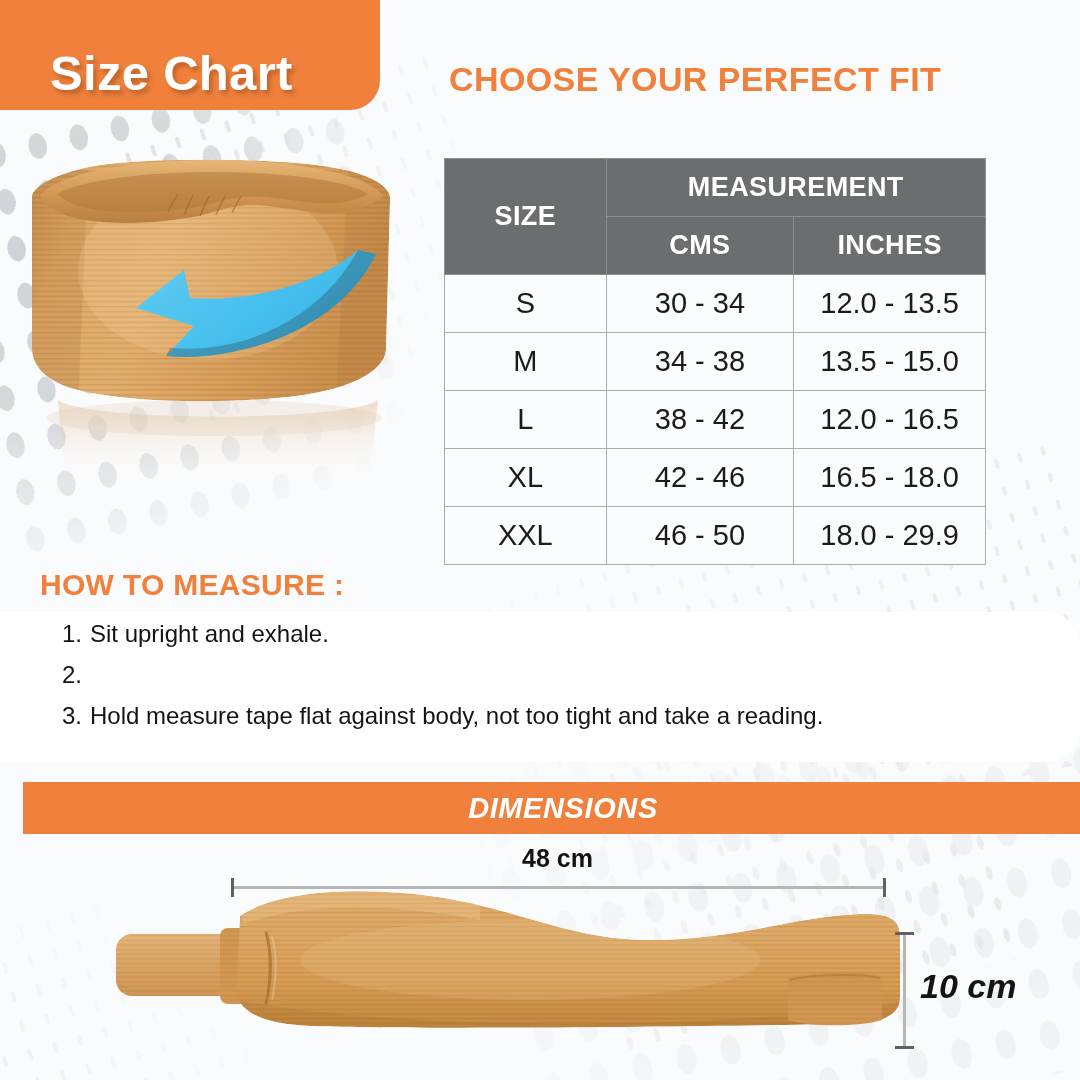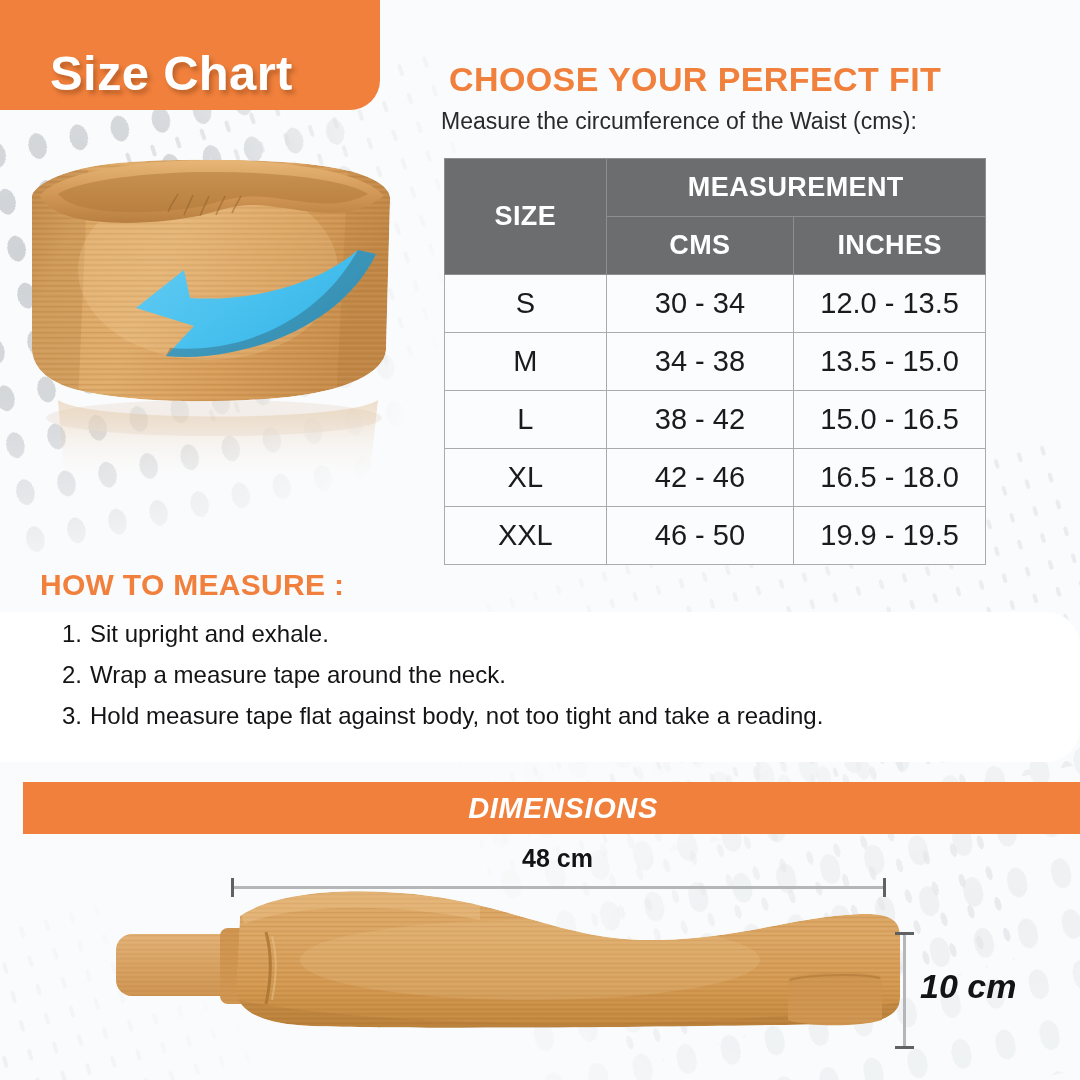"Measure the circumference of the" div.subline { html: <div>Measure the circumference of the Waist (cms):</div> -> none }
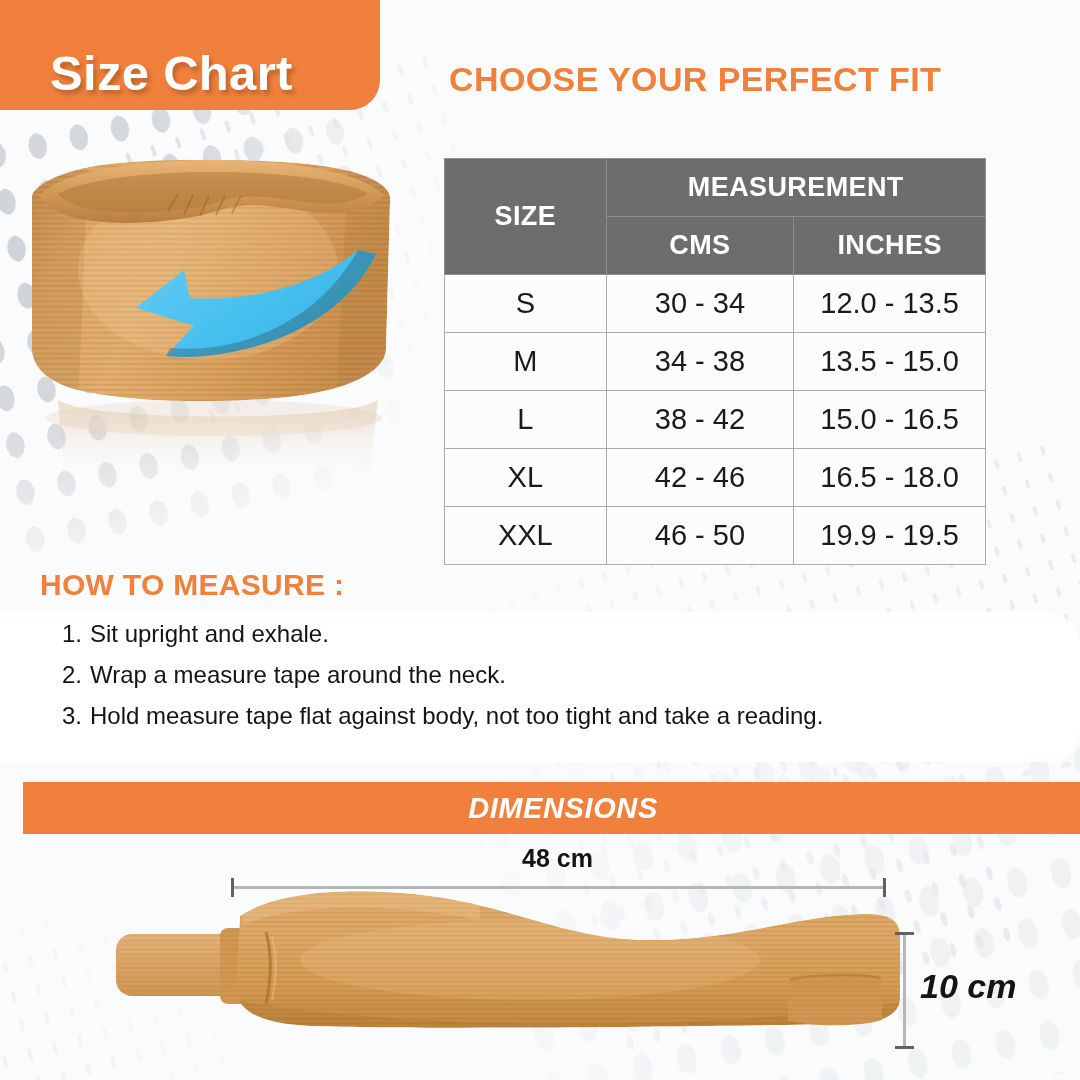"15.0 - 16.5" td { text: 15.0 -> 12.0 }
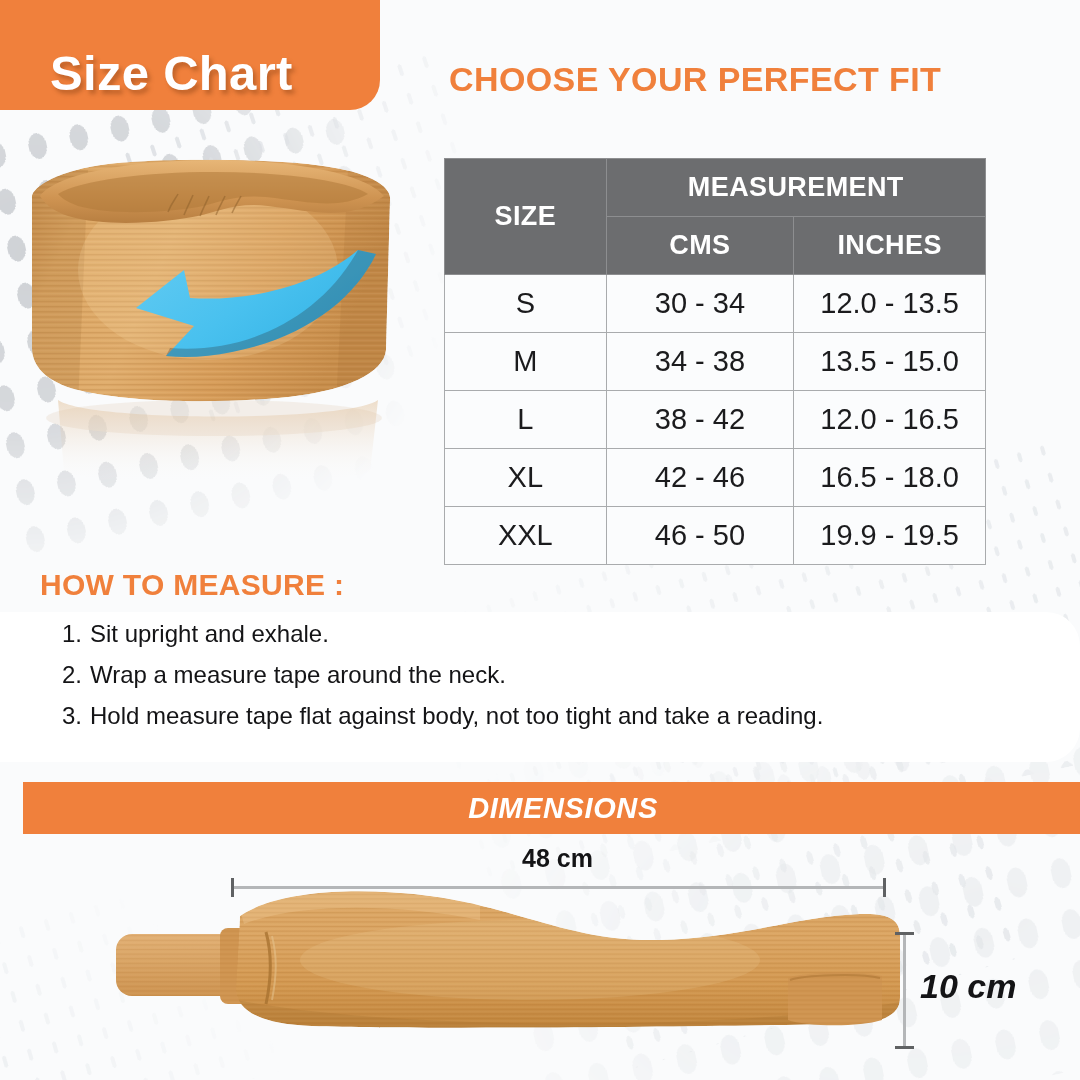"19.9 - 19.5" td { text: 19.9 - 19.5 -> 18.0 - 29.9 }
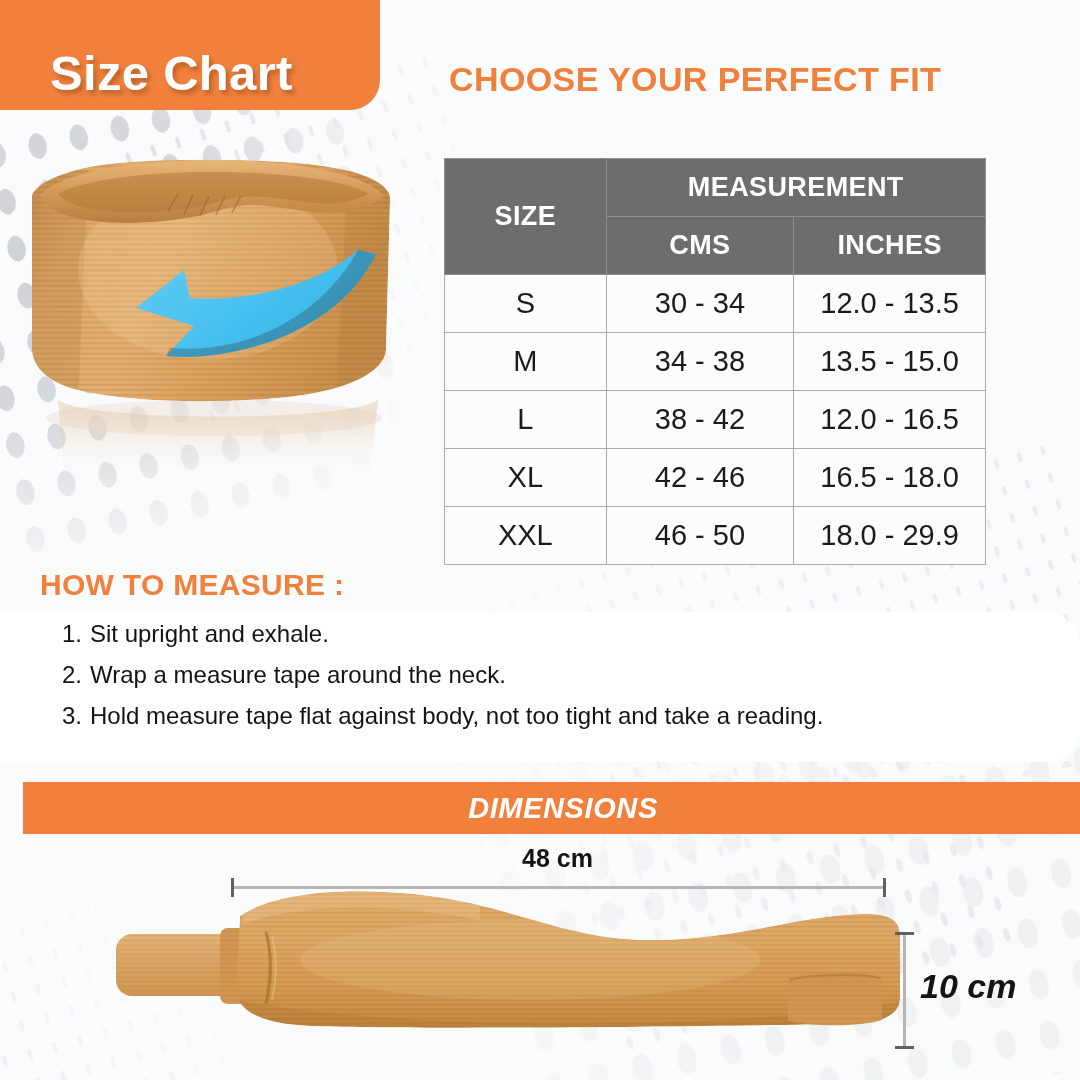"Wrap a measure tape around" span { html: <span>Wrap a measure tape around the neck.</span> -> none }
